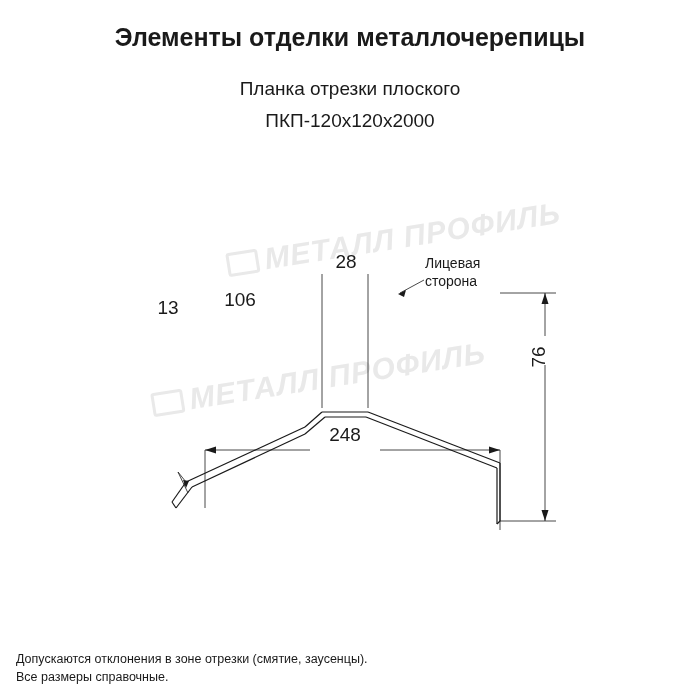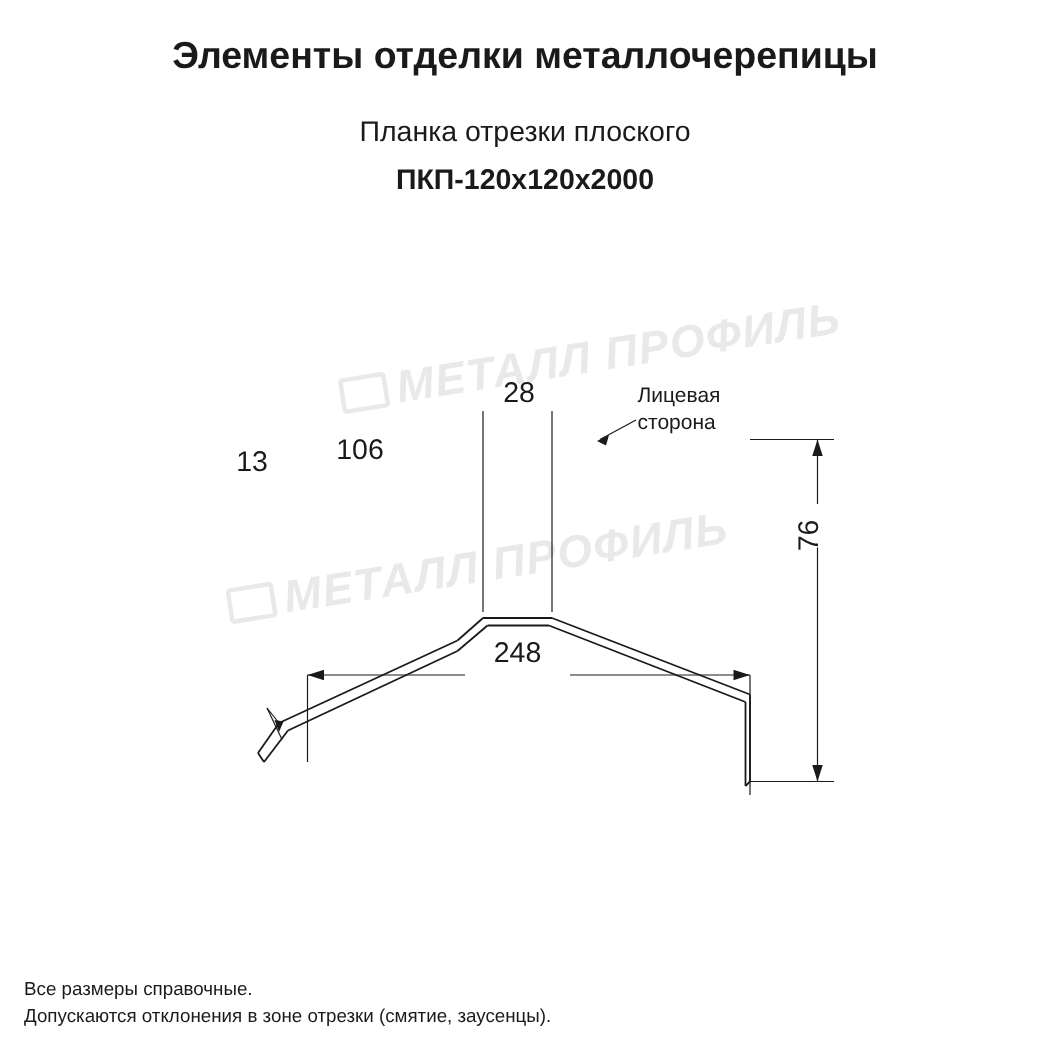"ПКП-120х120х2000" .code-title { font-weight: bold -> normal }
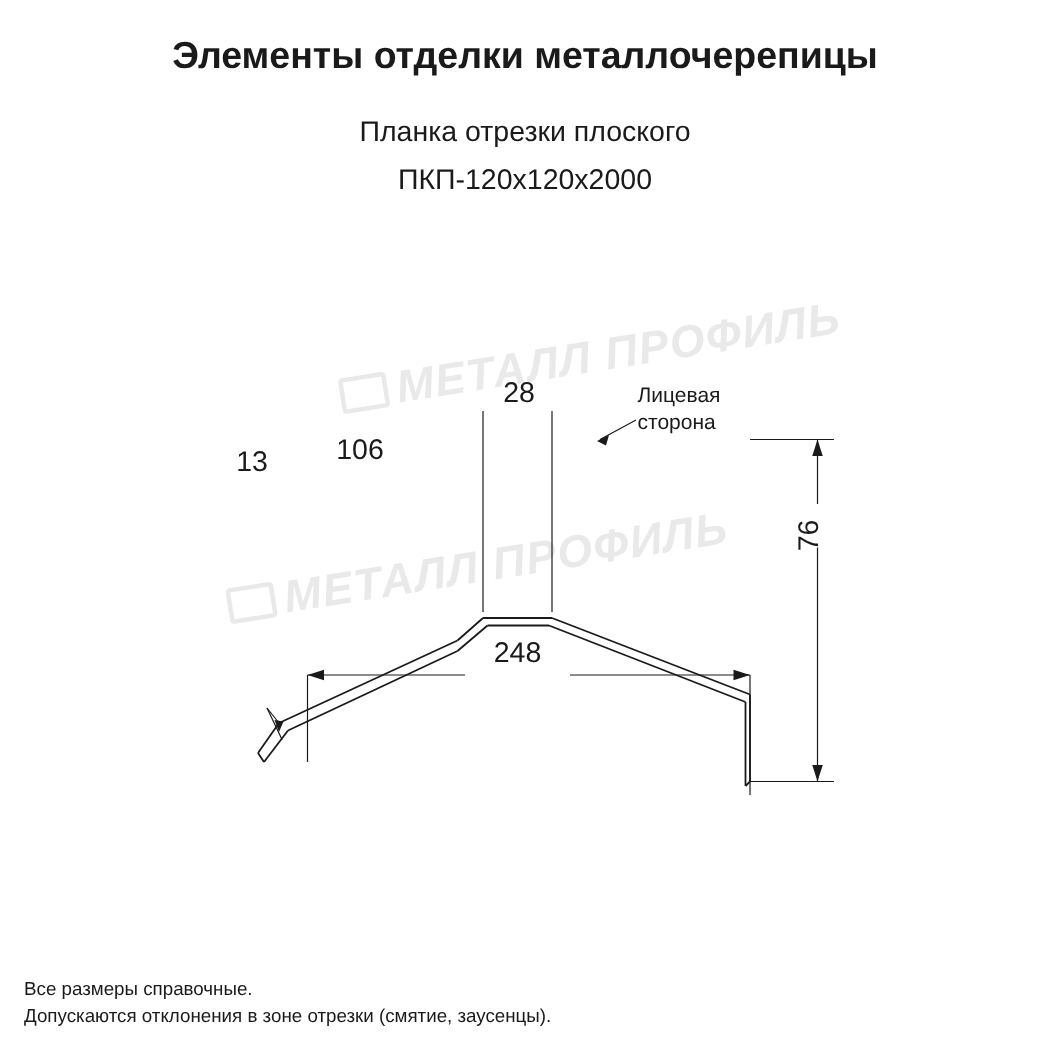"Все размеры справочные." div { order: before "Допускаются отклонения в зоне отрезки" -> after "Допускаются отклонения в зоне отрезки" }
